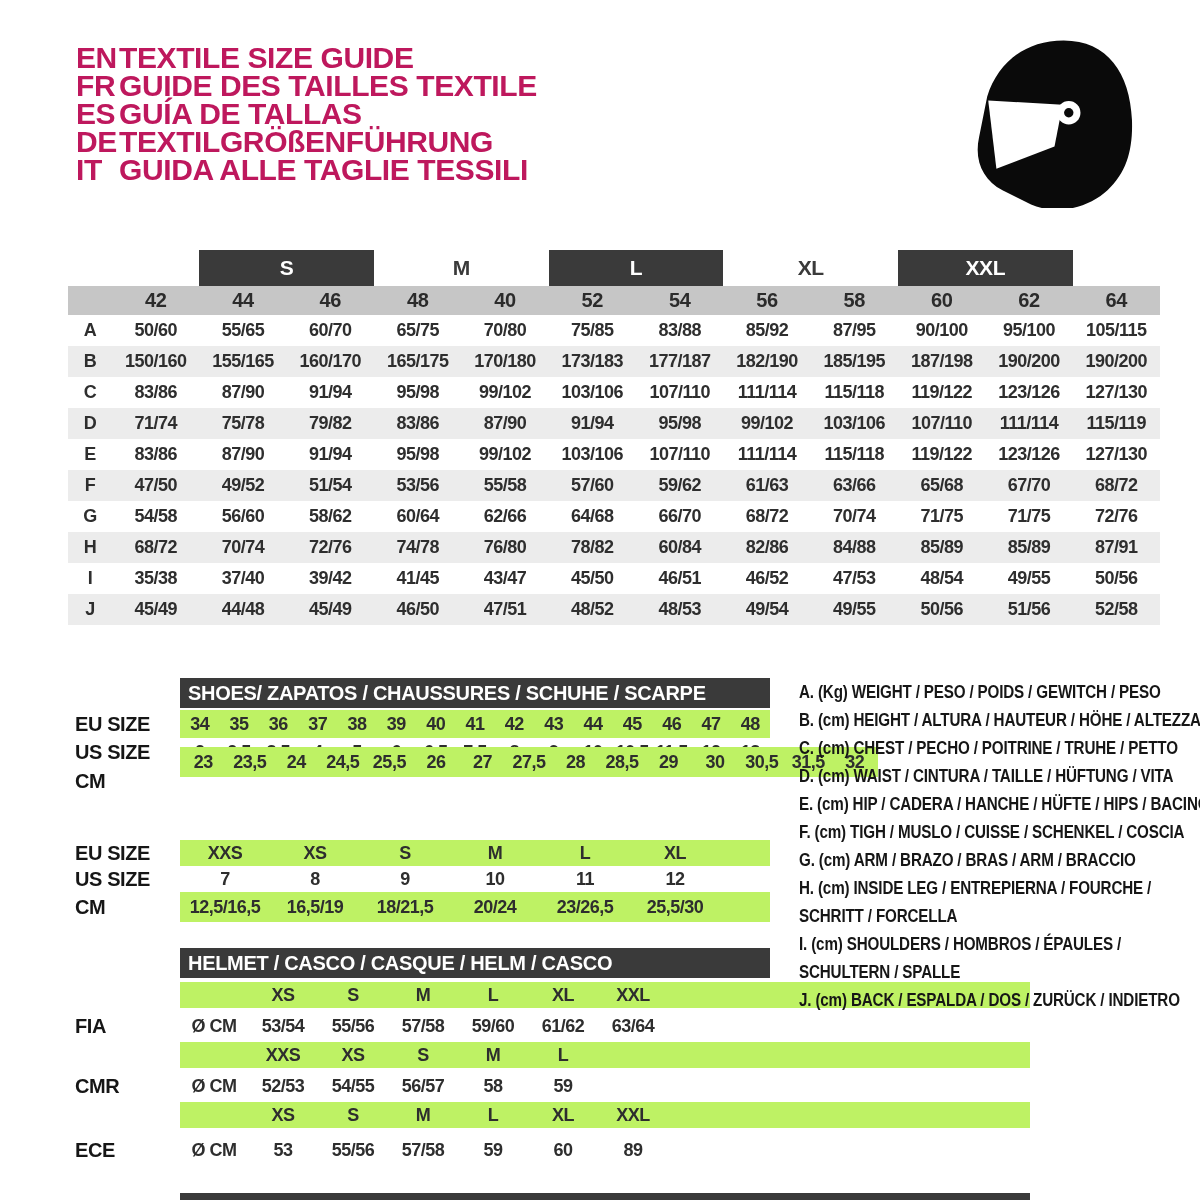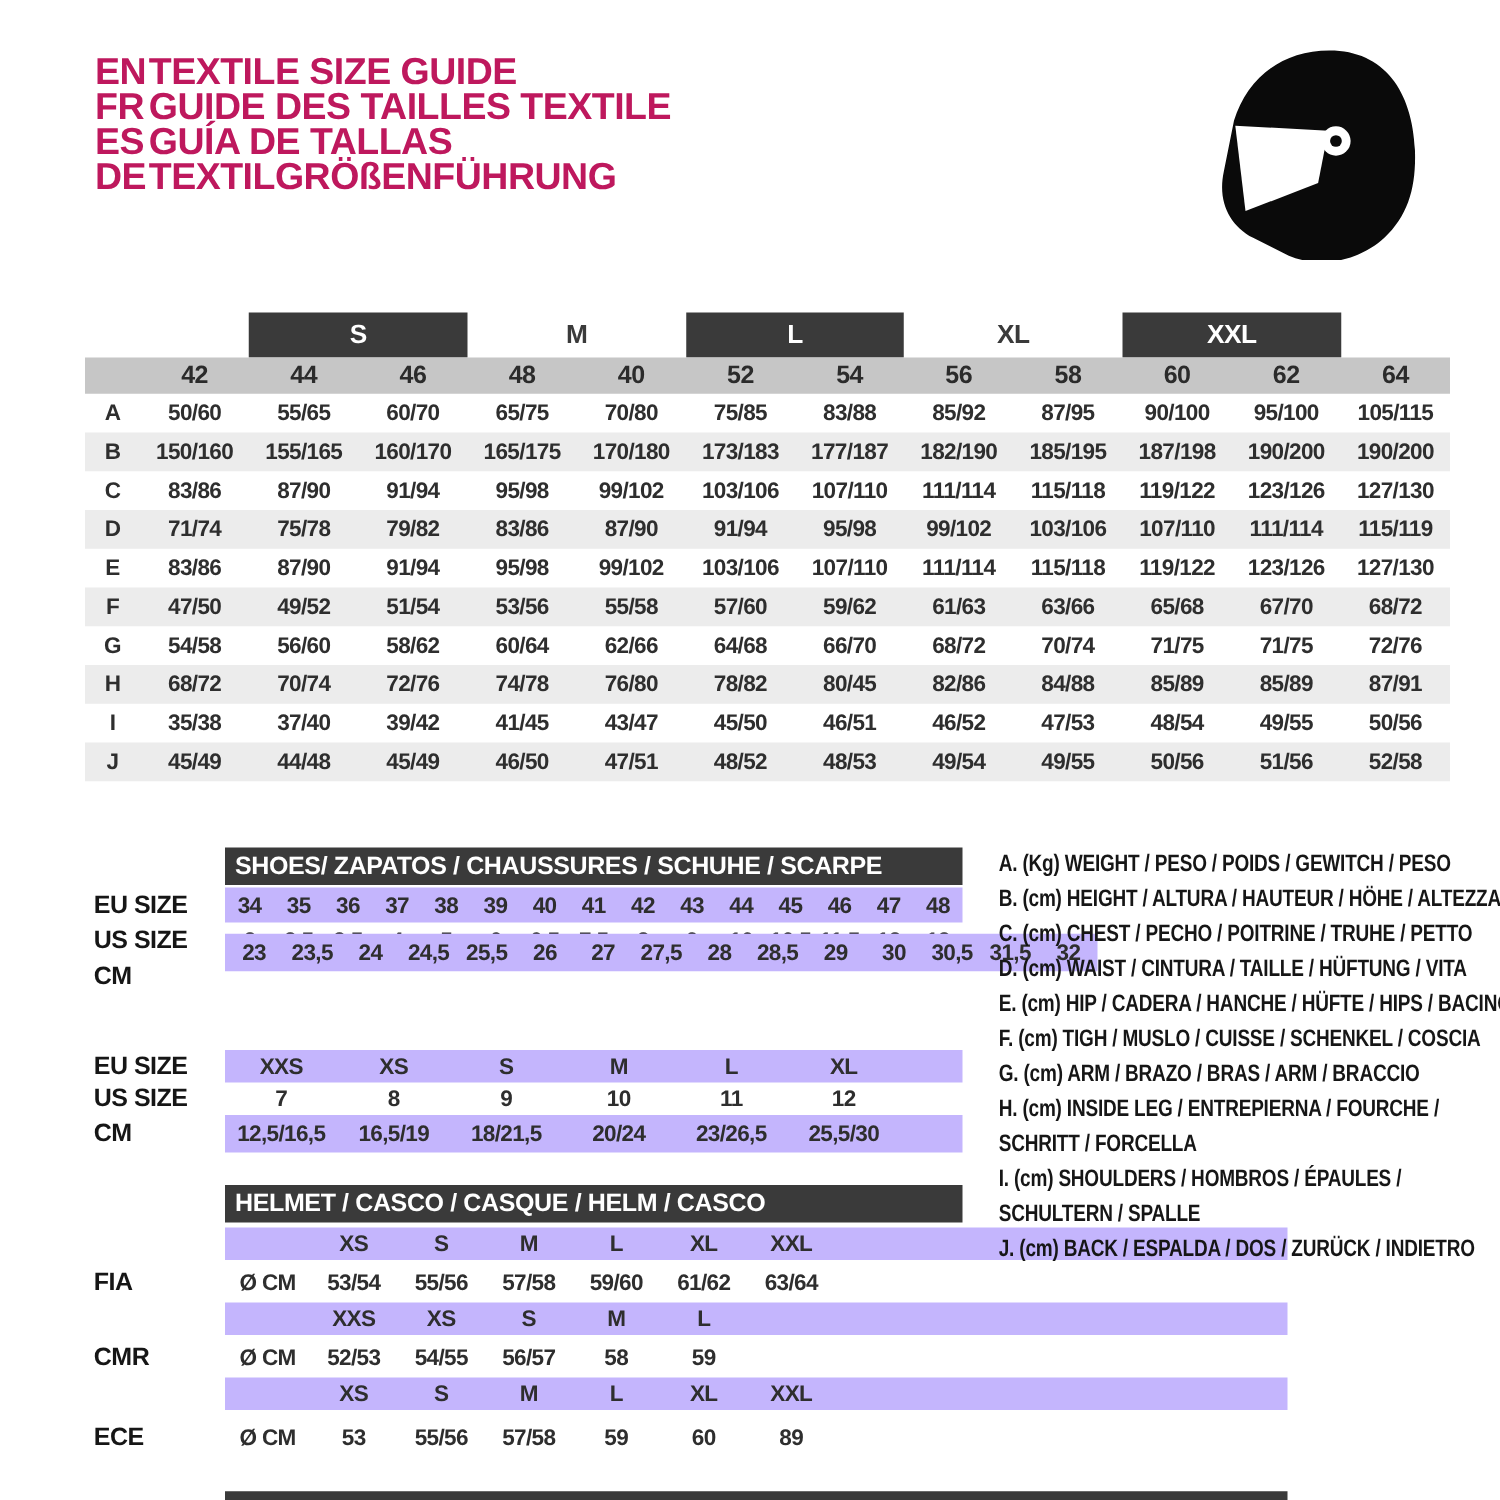"IT" div.lang-row { html: none -> <div> <div>IT</div> <div>GUIDA ALLE TAGLIE TESSILI</div> </div> }
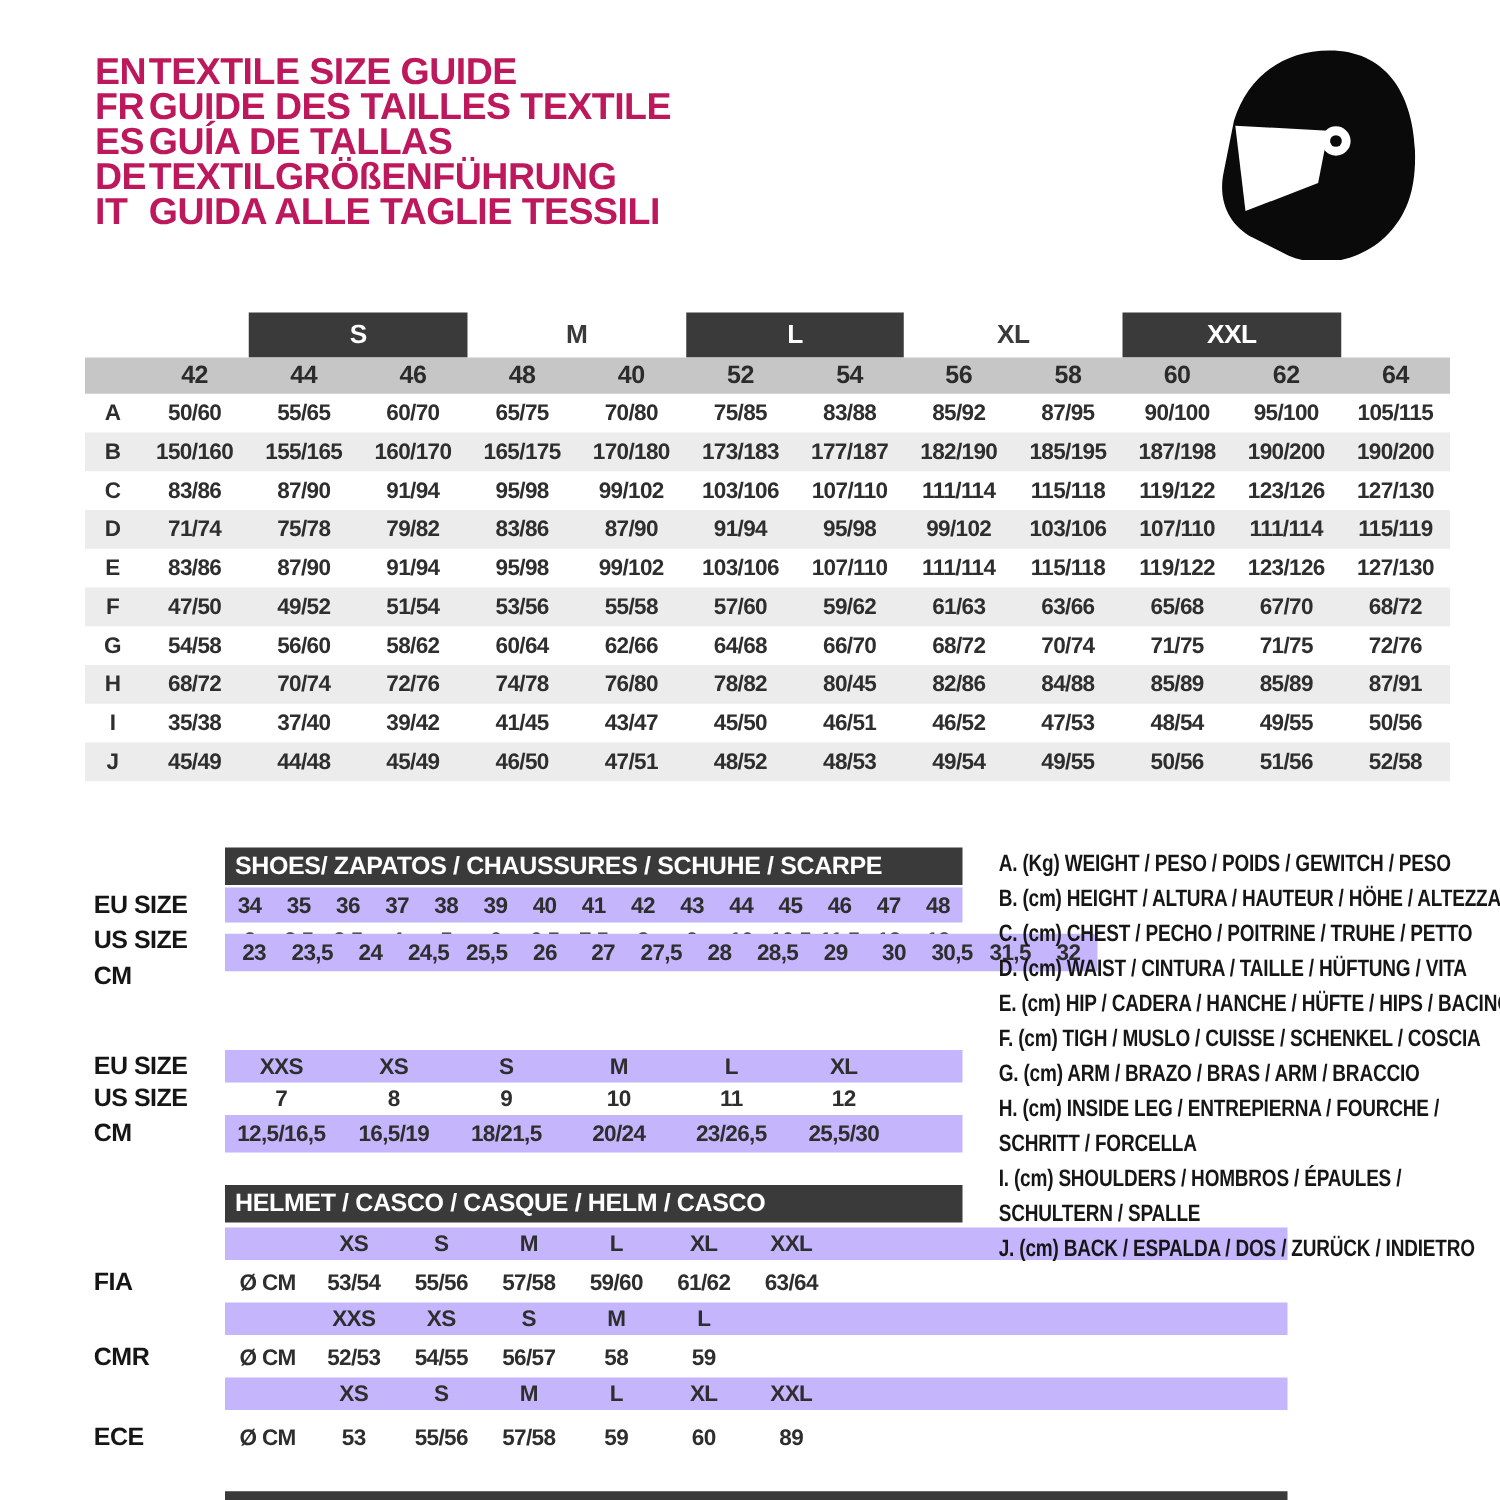"80/45" div { text: 80/45 -> 60/84 }
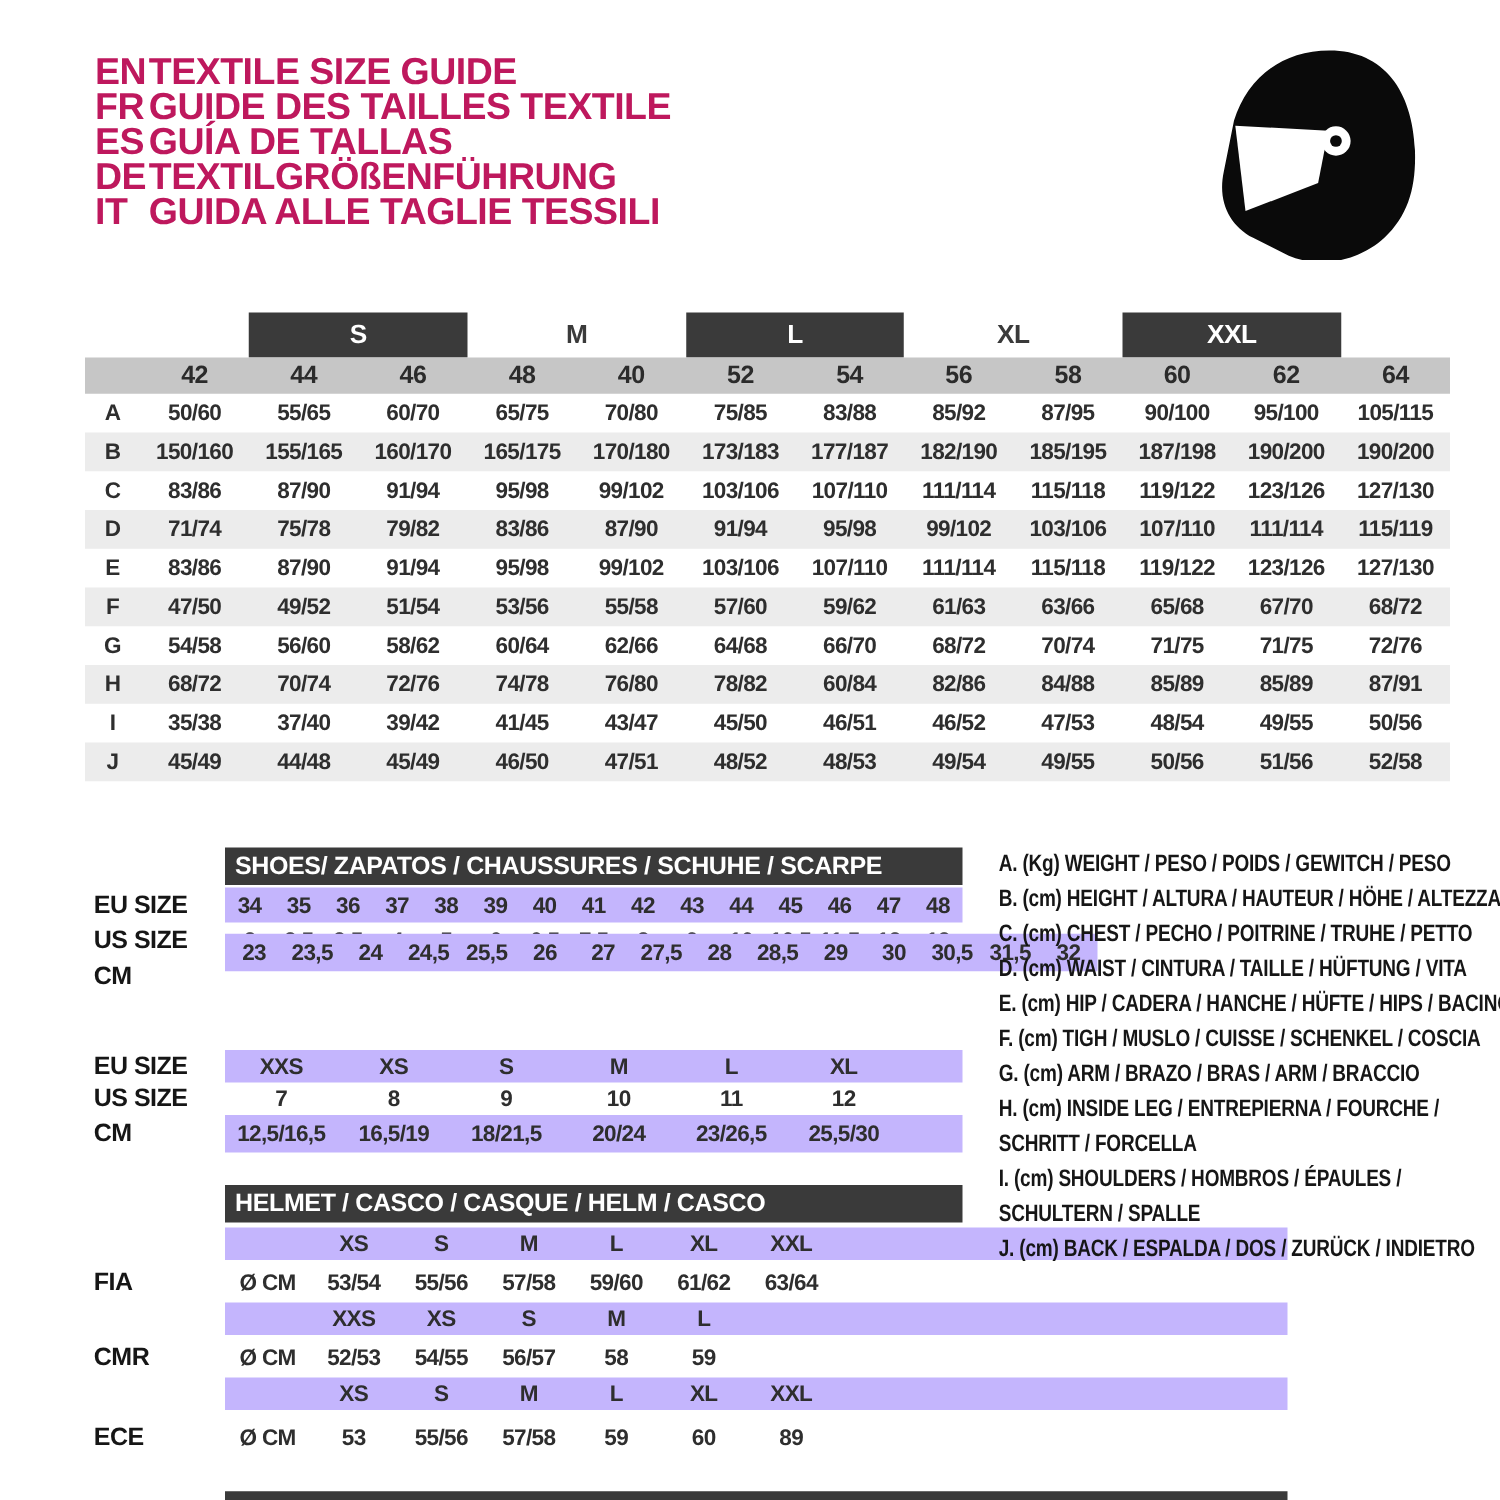"34" .srow.shaded { background: #c4b5fd -> #bef264 }
